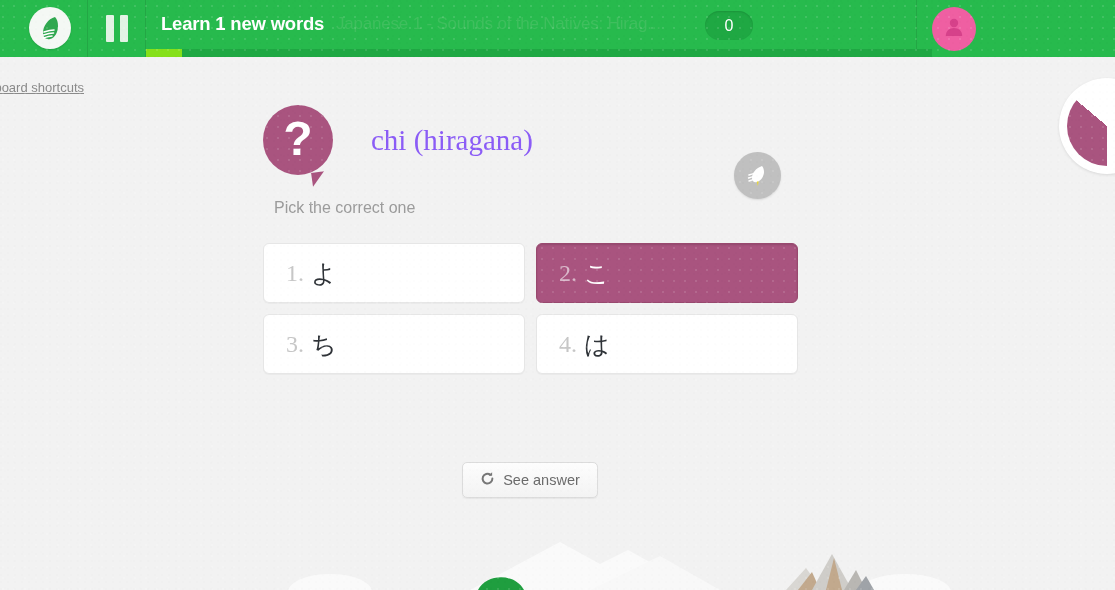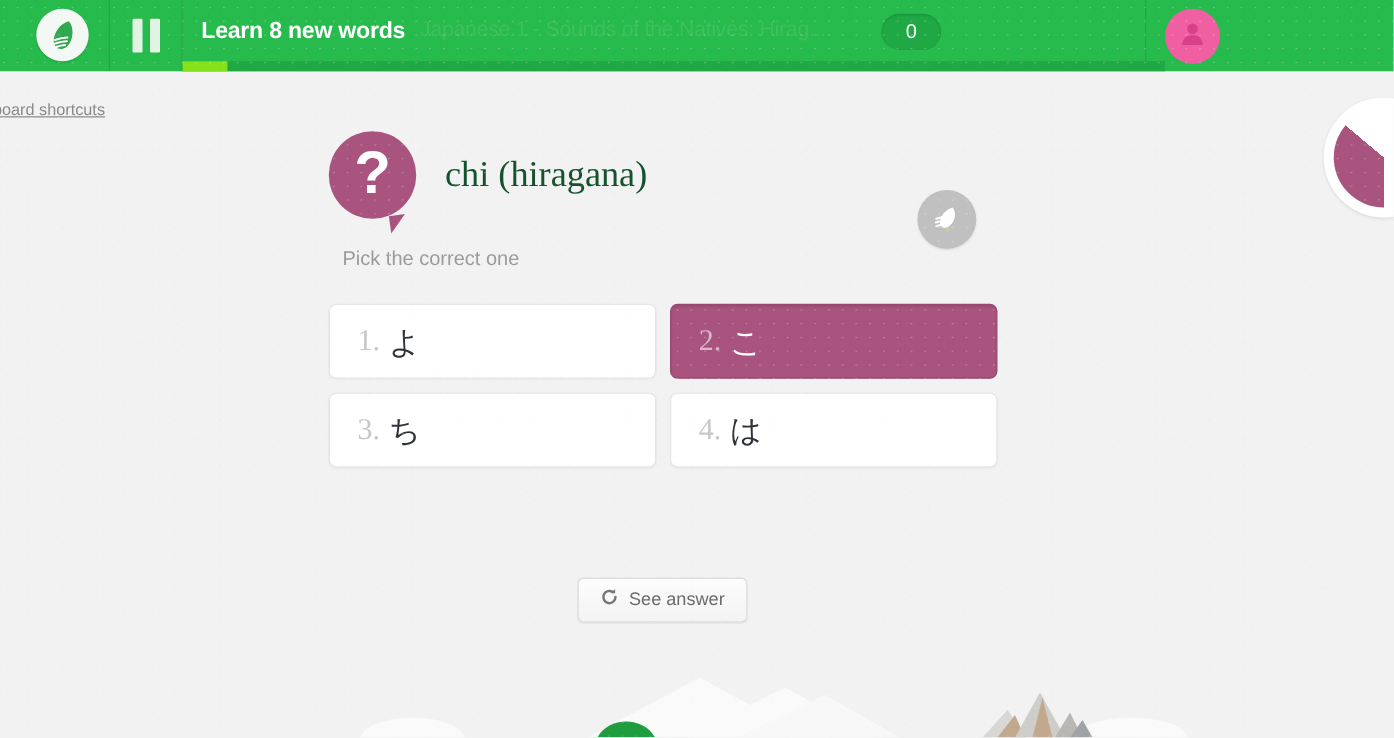"Learn 8 new words" div { text: 8 -> 1 }
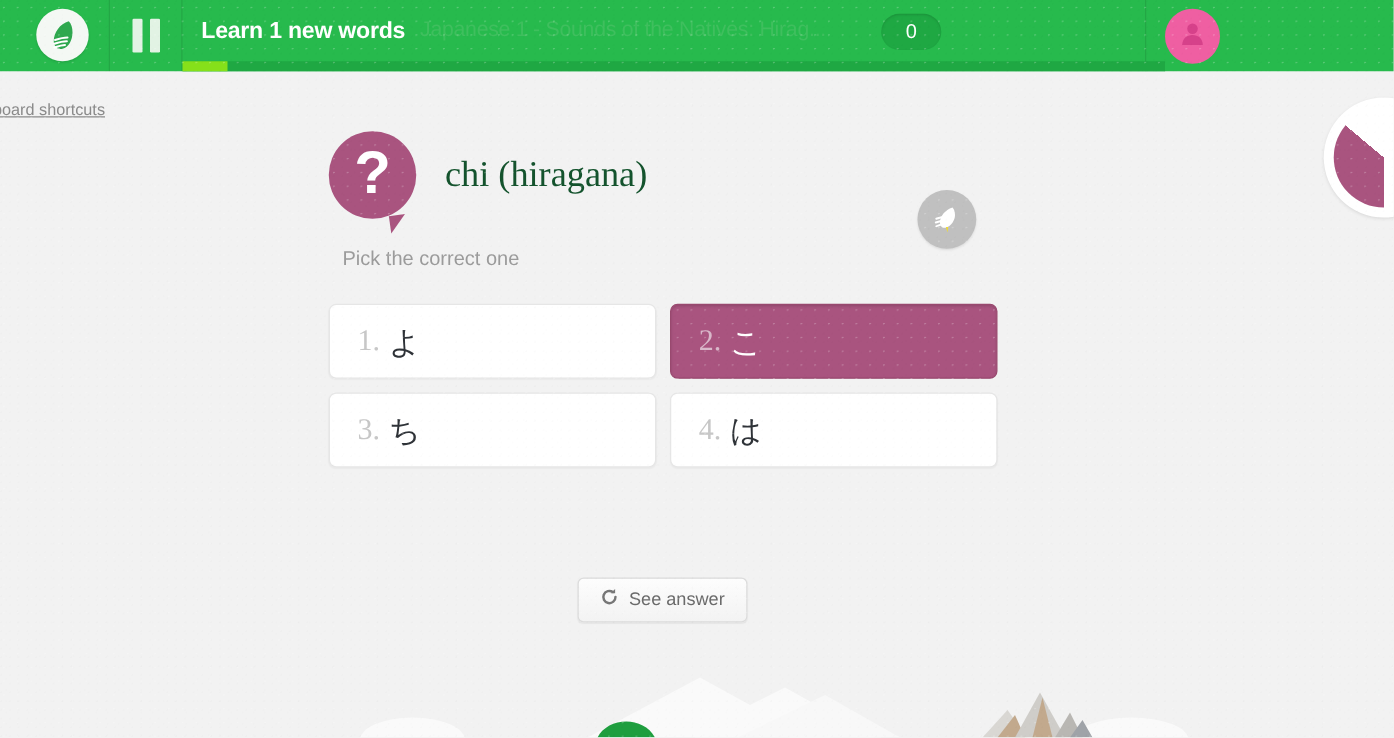"chi (hiragana)" #question-text { color: #14532d -> #8b5cf6; margin-left: 23px -> 38px }
